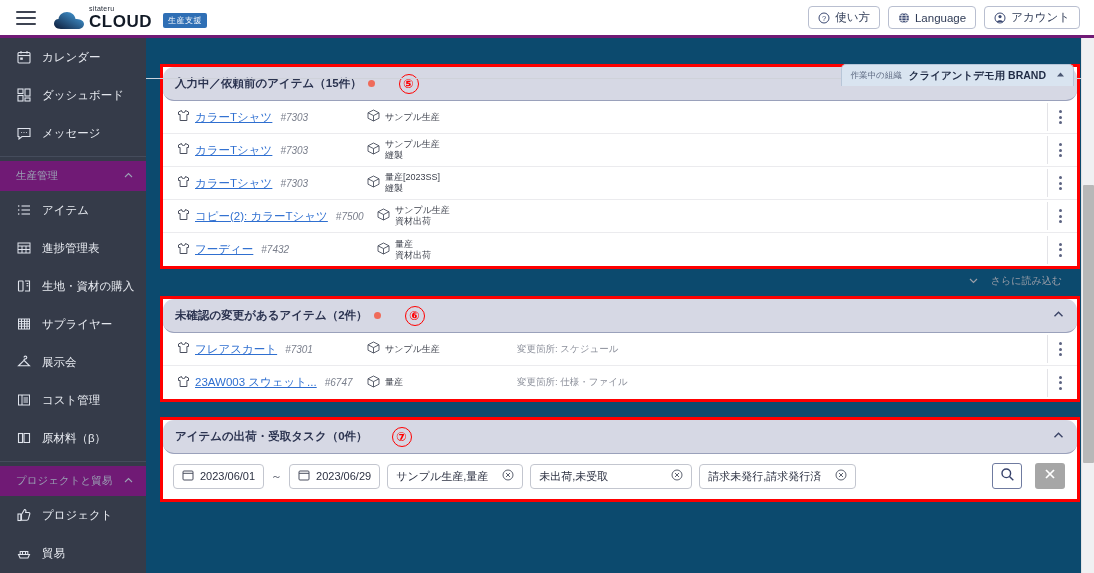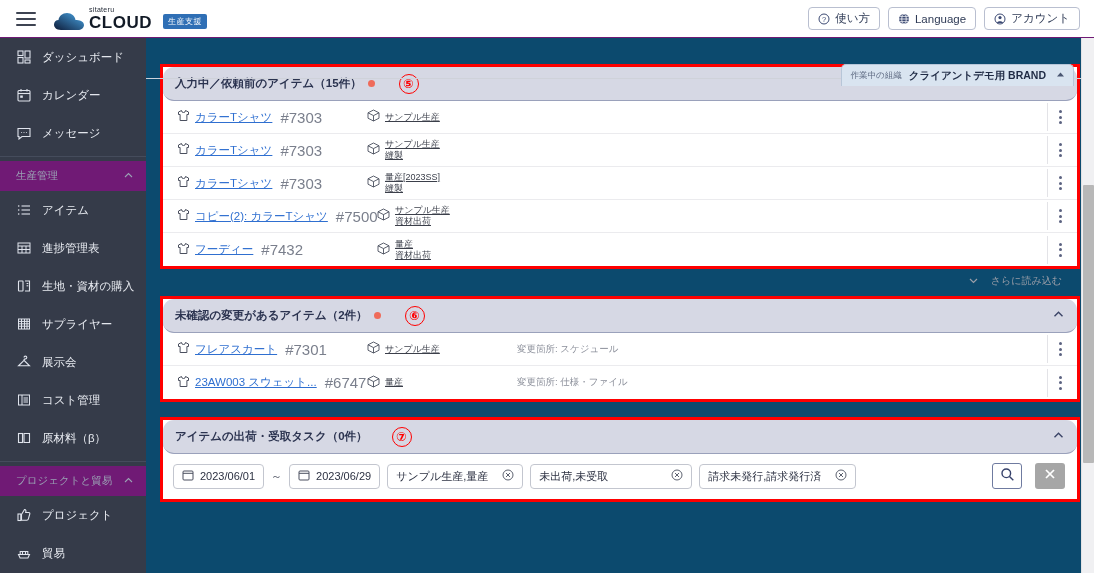"CLOUD" .topbar { border-bottom: 1px solid #701a75 -> 3px solid #701a75 }
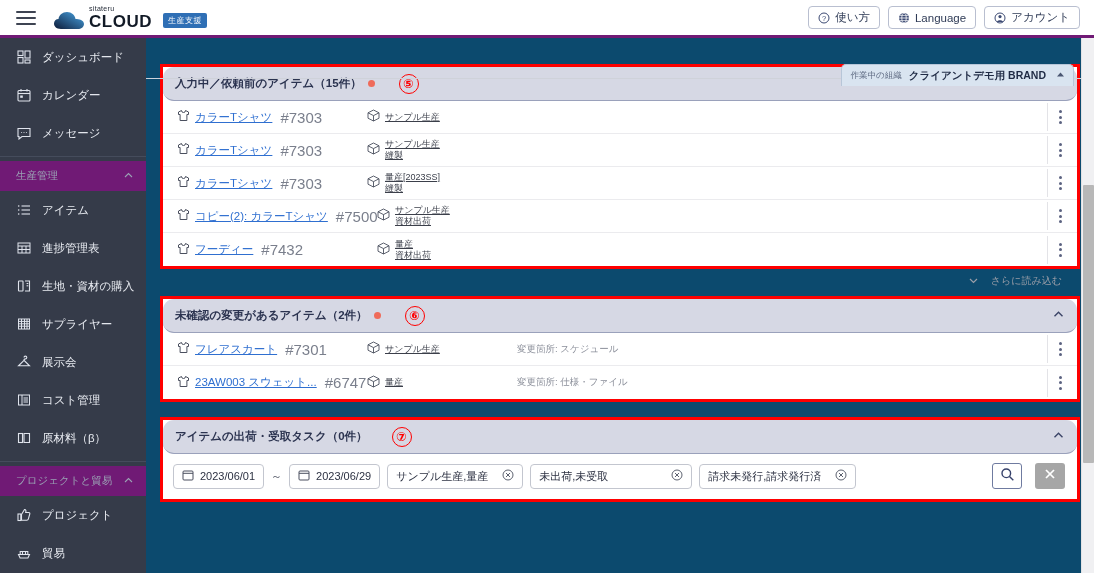"ダッシュボード" div.nav-item { order: before "カレンダー" -> after "カレンダー" }
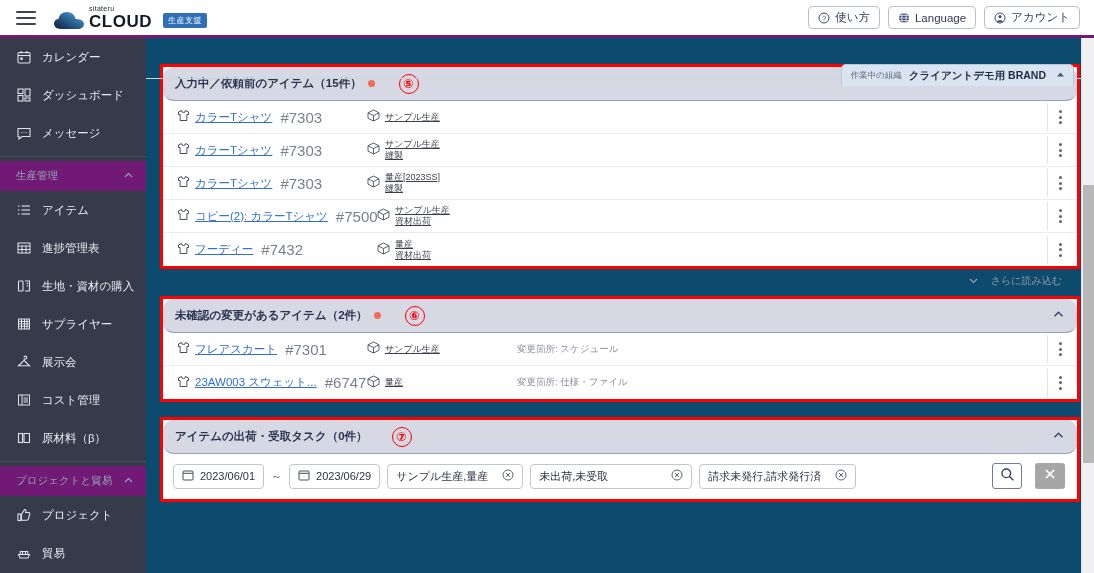"#7303" .item-no { font-size: 15px -> 10px; font-style: none -> italic }
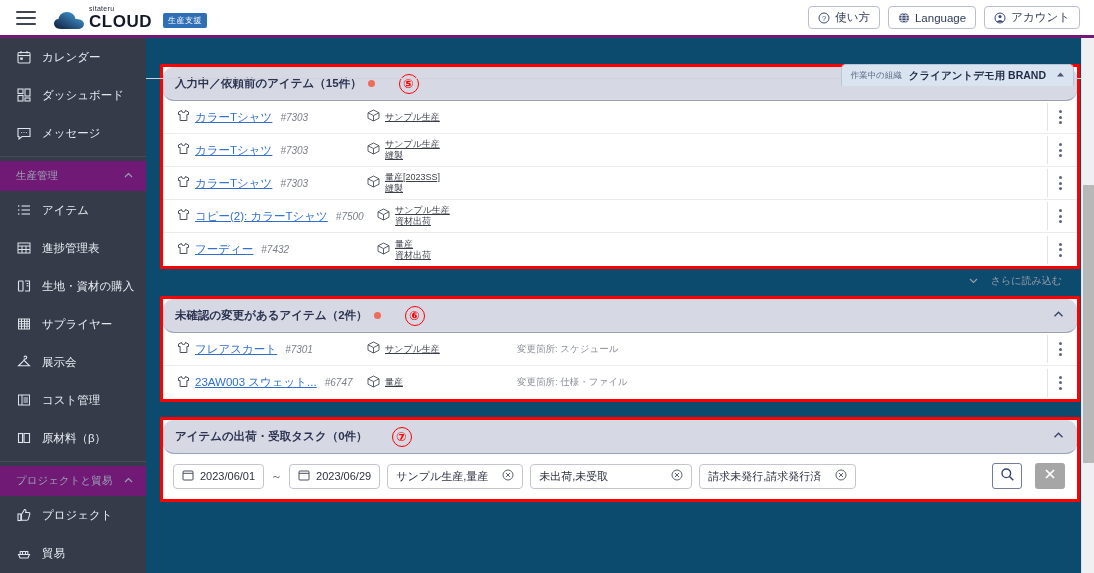"サンプル生産" .prod-text { text-decoration: underline -> none }
